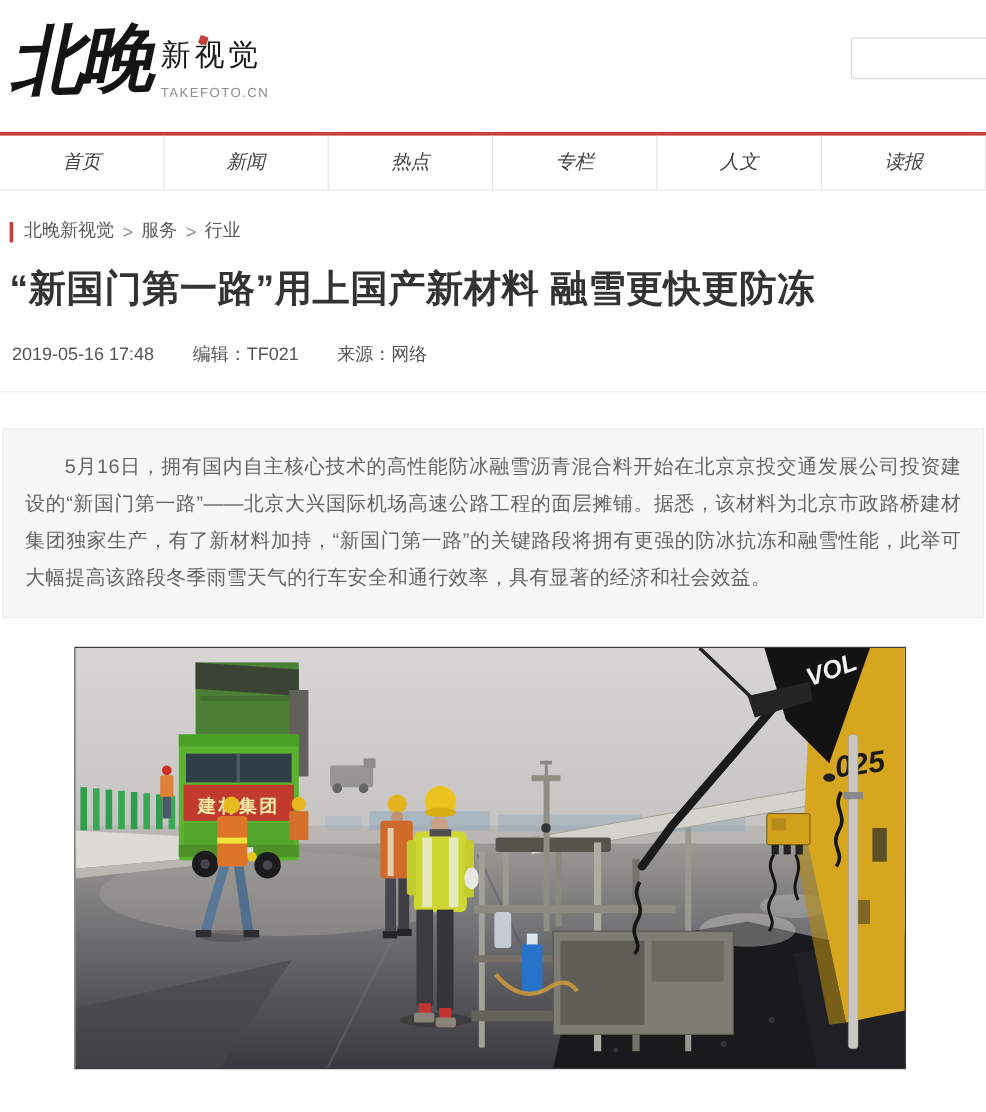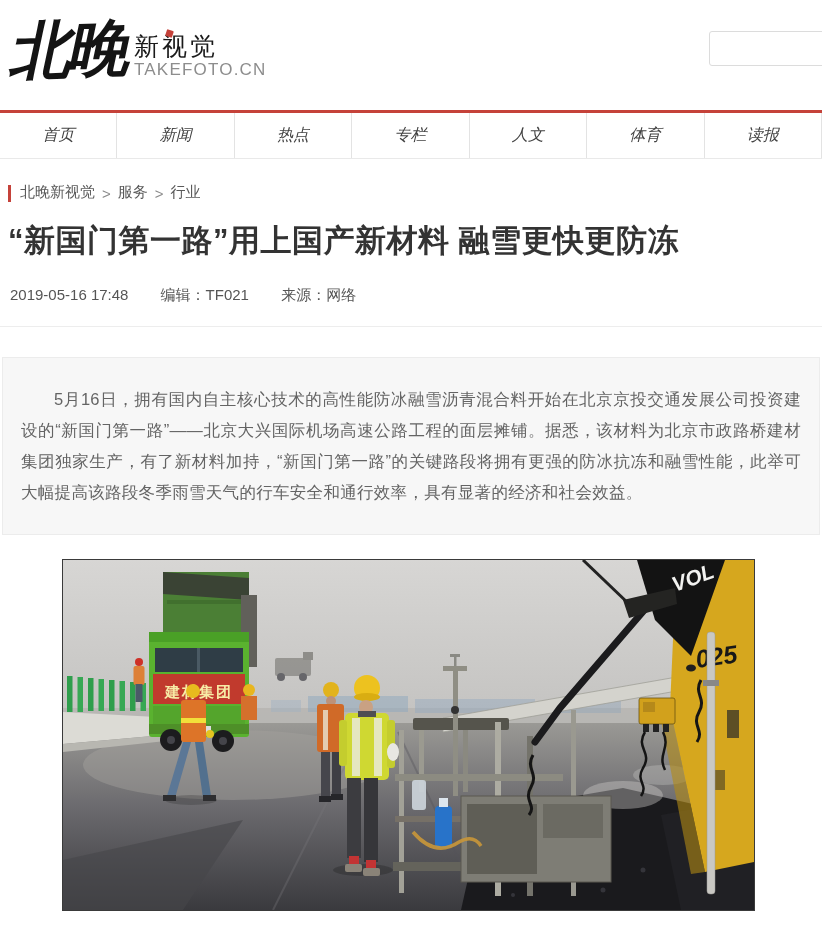"TAKEFOTO.CN" .logo-domain { font-size: 17px -> 11px; margin-top: 0 -> 12px }
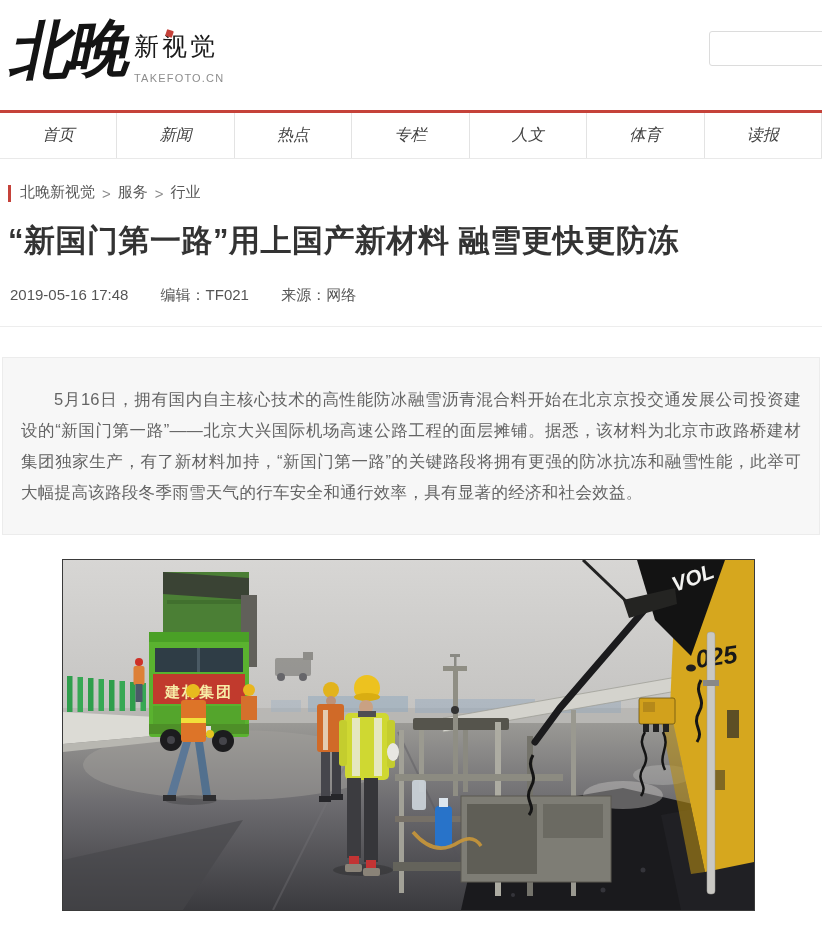"体育" div.nav-item { html: <div> <span>体育</span> </div> -> none }
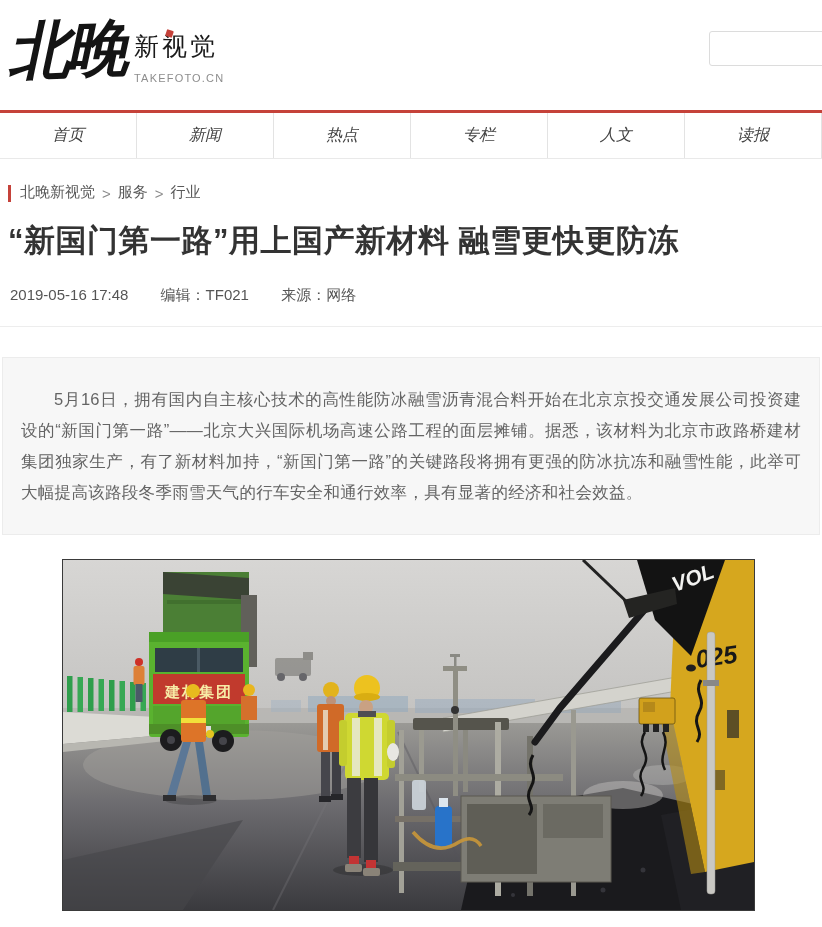"5月16日，拥有国内自主核心技术的高性能防冰融雪沥青混合料开始在北京京投交通发展" .summary-box { padding: 26px 18px -> 16px 18px }
